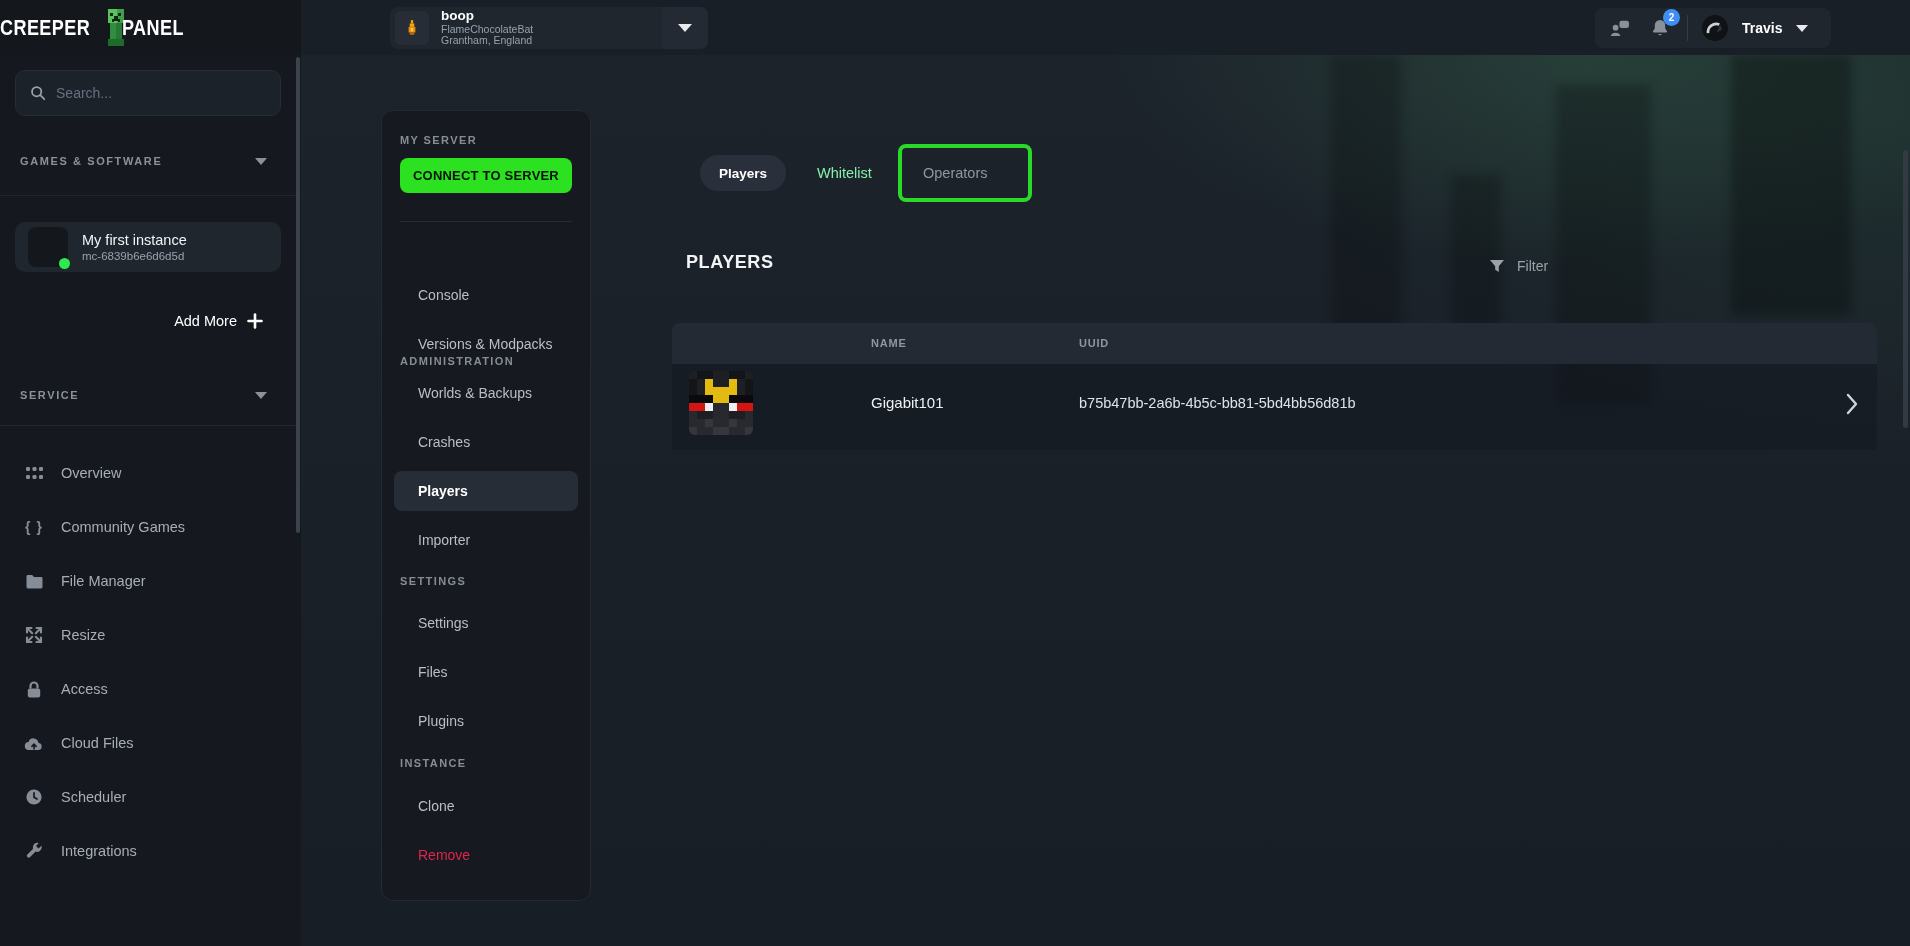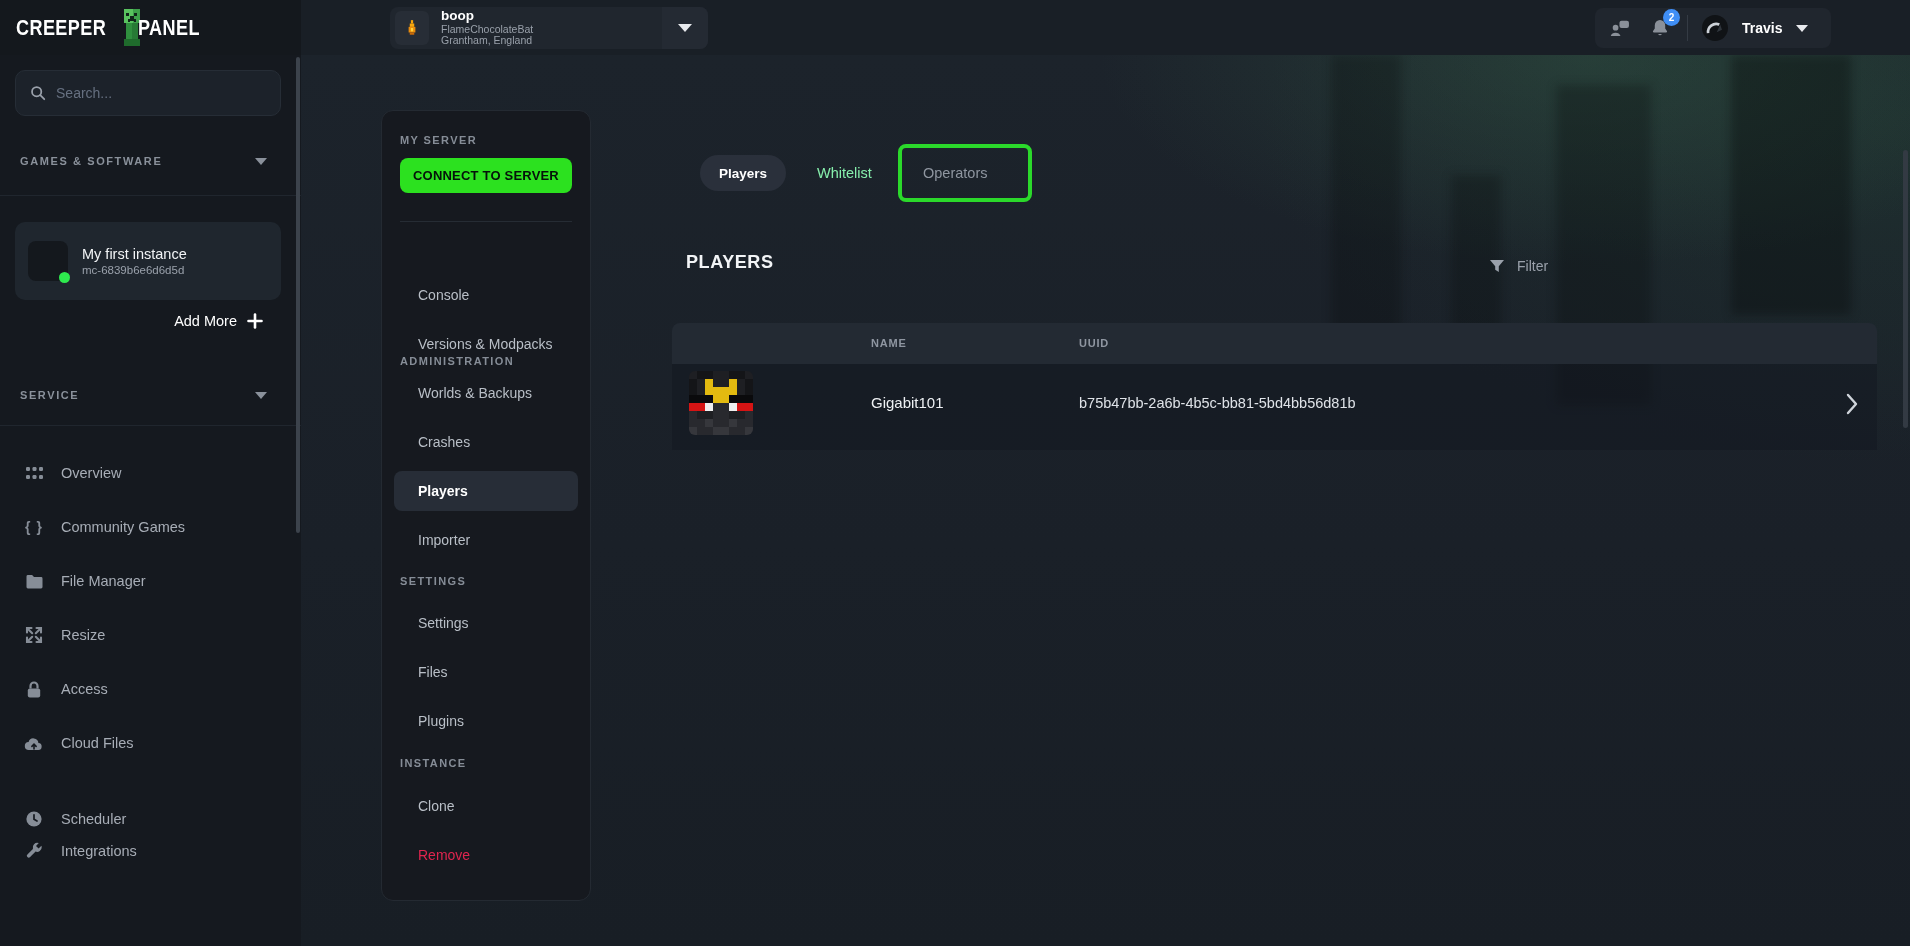"CREEPER" .topbar-left { padding-left: 16px -> none }
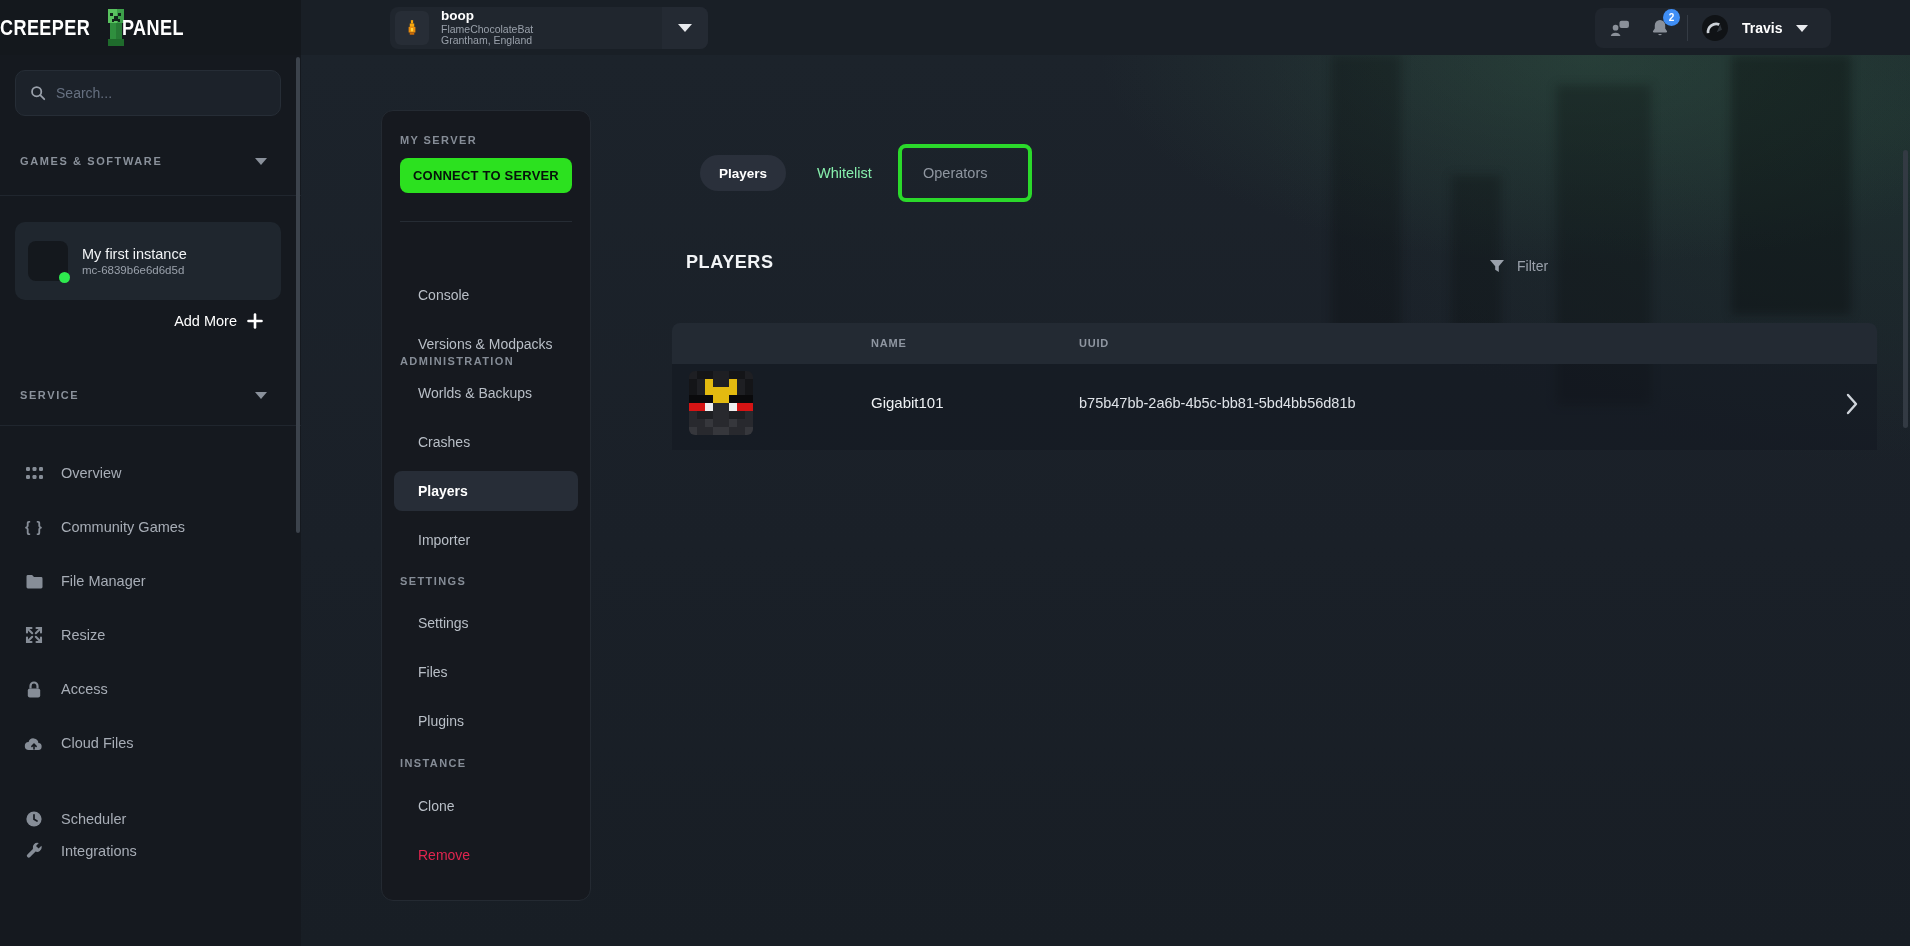"My first instance" .instance-card { height: 78px -> 50px }
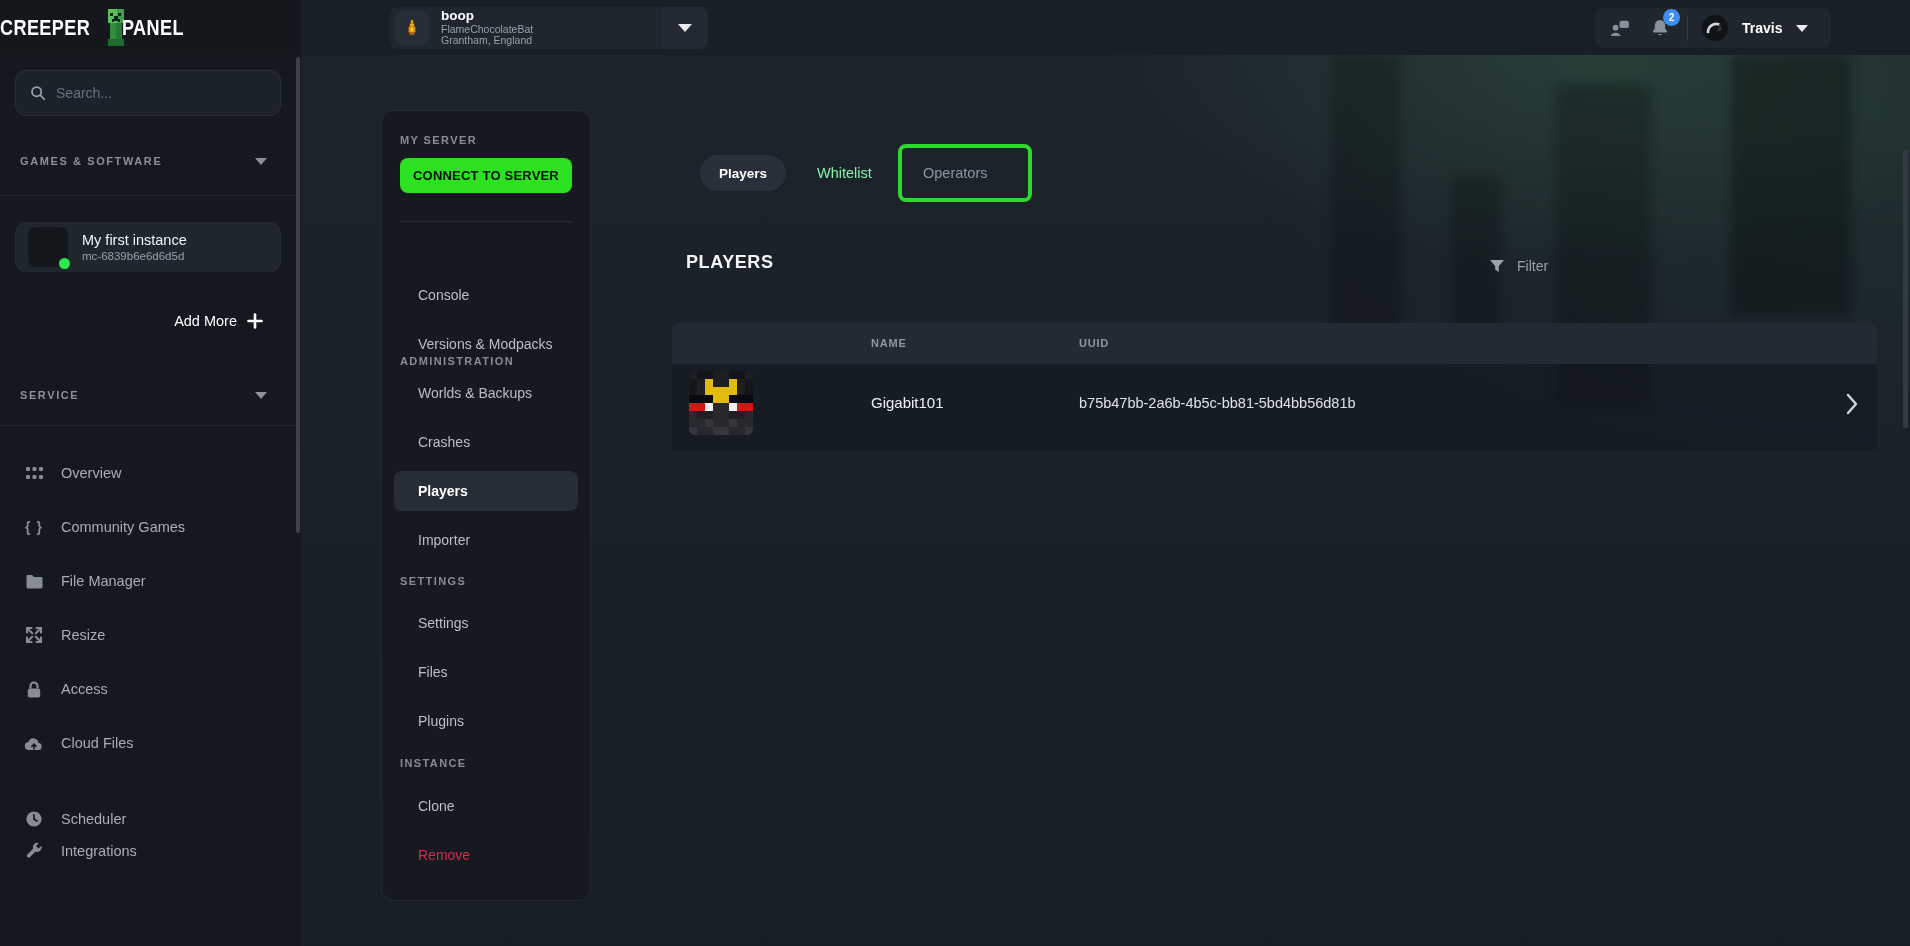"Scheduler" div.nav-item { top: 737px -> 715px }
